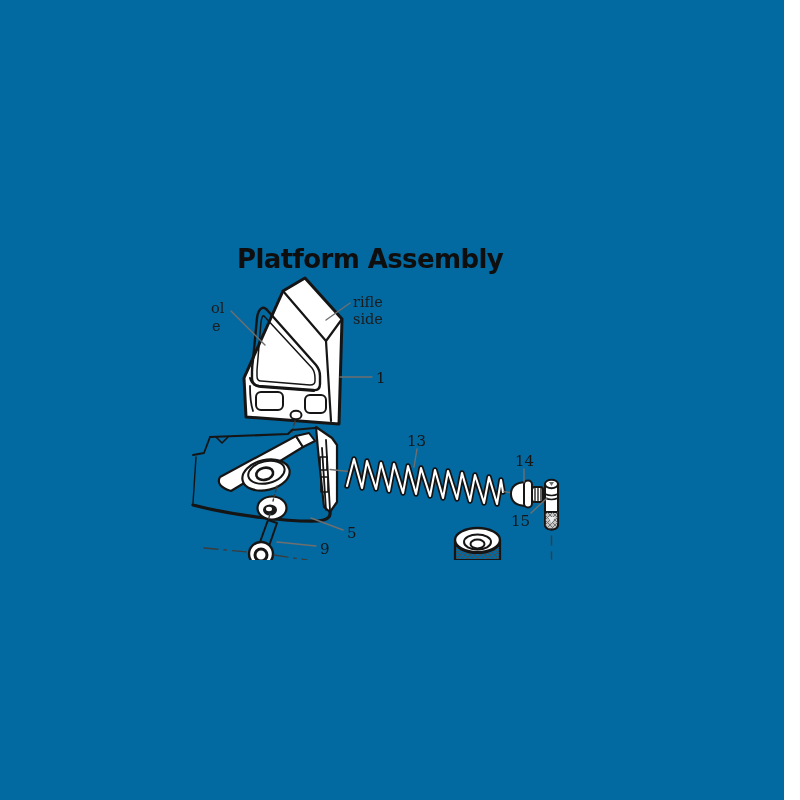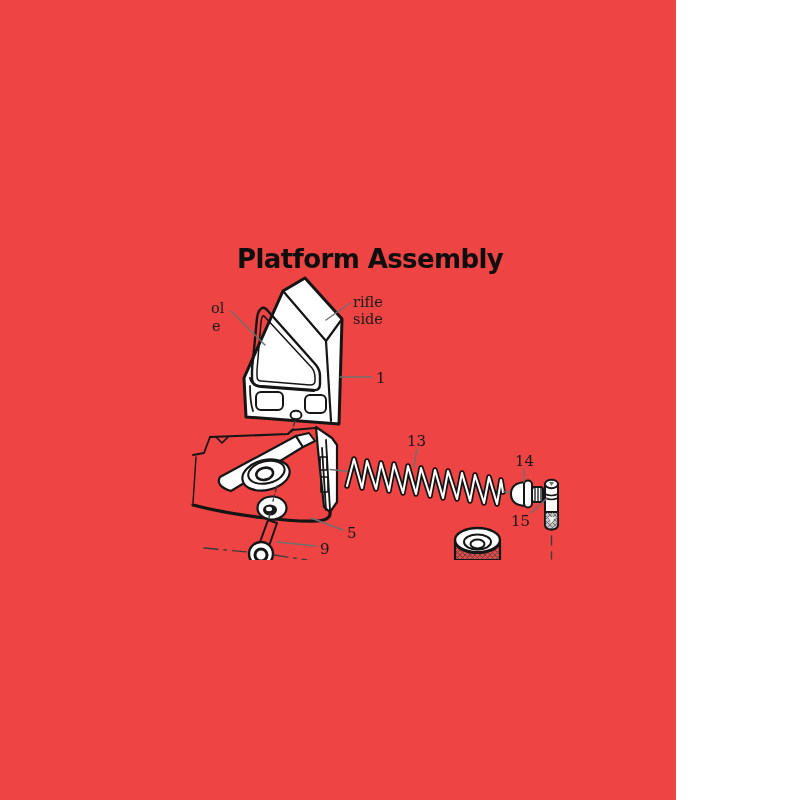"Platform Assembly" .canvas { background: #ef4444 -> #0369a1; width: 676px -> 784px }
